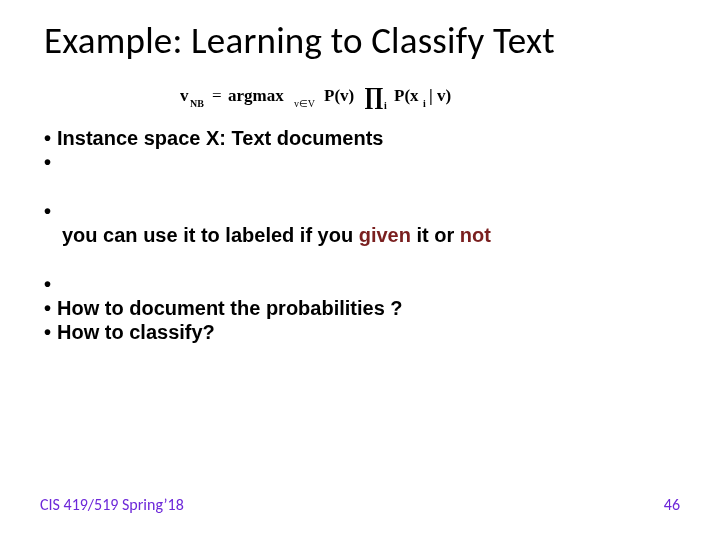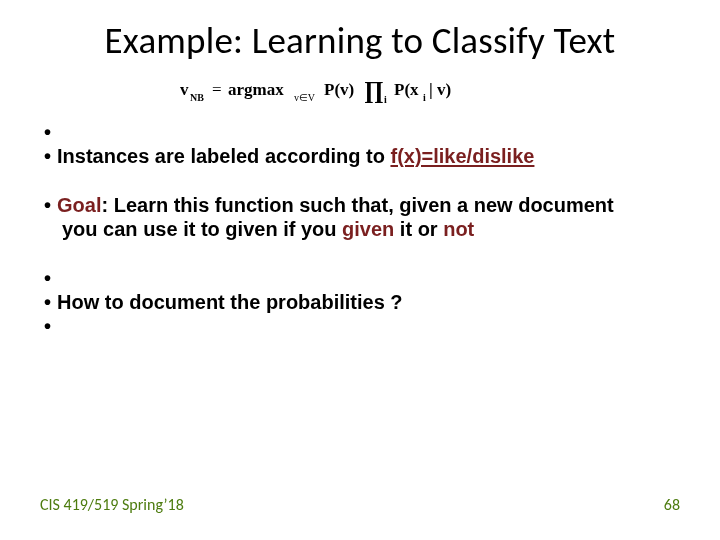"Example: Learning to Classify Text" .title { margin-bottom: 14px -> 20px; text-align: center -> left }
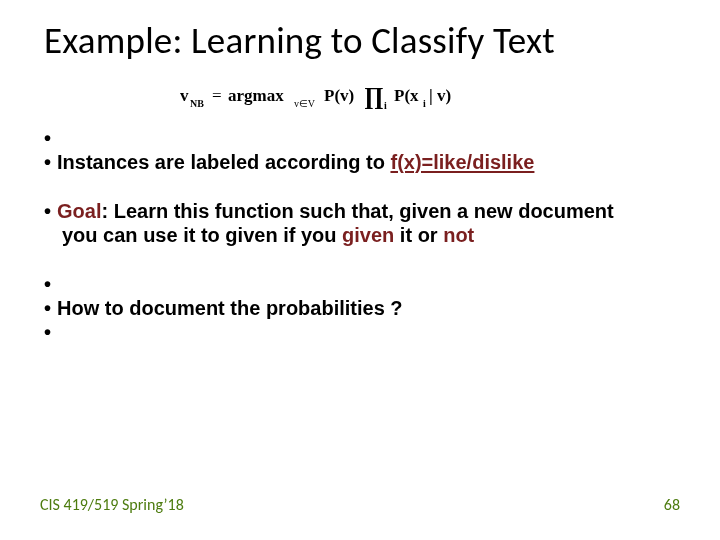"Instance space X: Text documents" span { html: none -> <span>Instance space X: Text documents</span> }
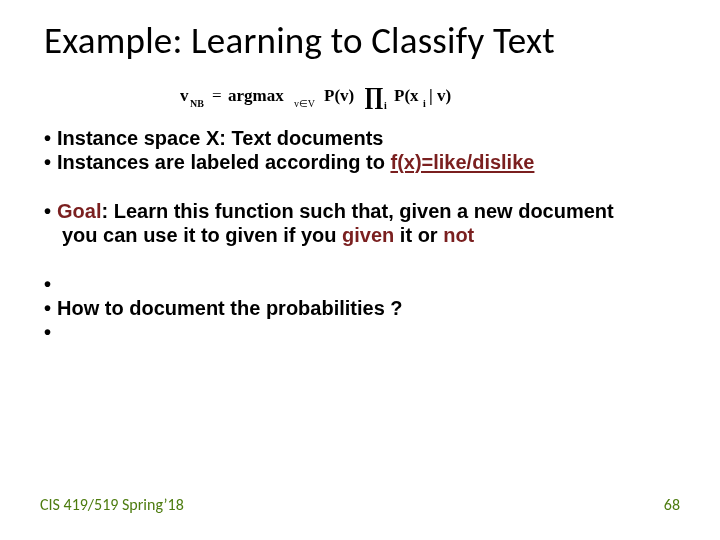"Instances are labeled according to" span { html: <span> <span>Instances are labeled according to </span><span>f(x)=like/dislike</span> </span> -> none }
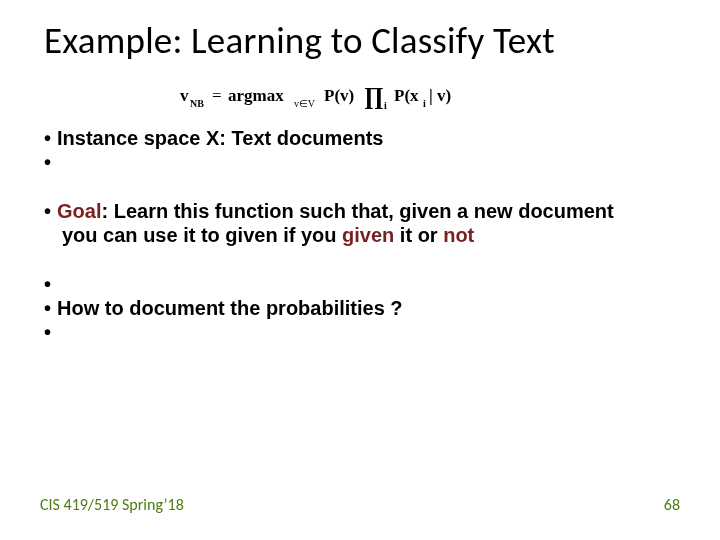"Goal: Learn this function such" span { html: <span> <span>Goal</span><span>: Learn this function such that, given a new document</span> </span> -> none }
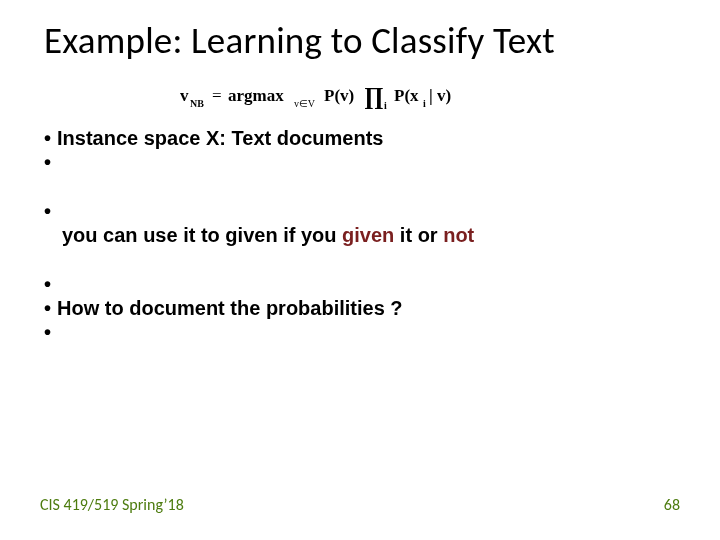"you can use it to" span { text: given -> labeled }
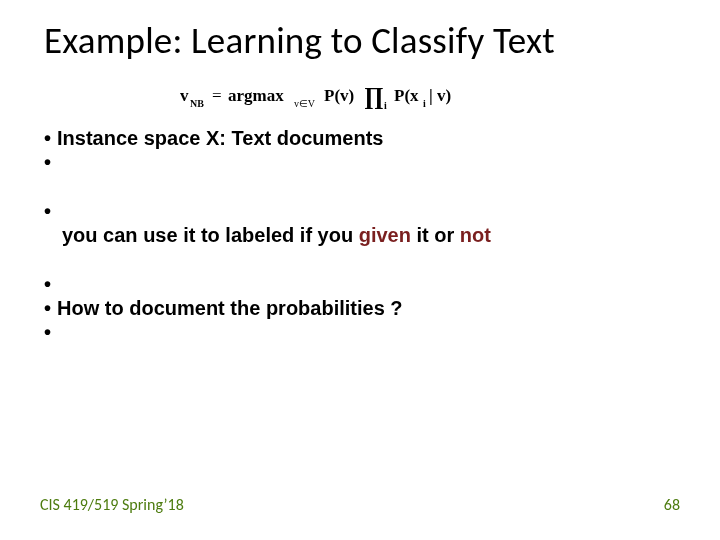"How to classify?" span { html: none -> <span>How to classify?</span> }
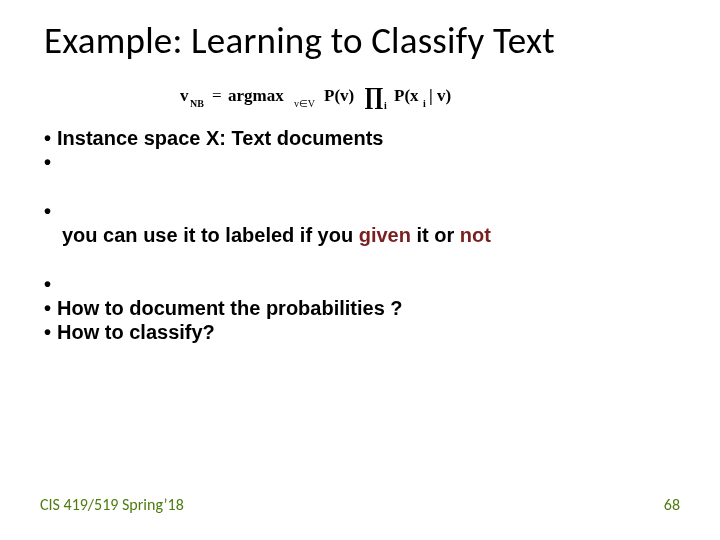"CIS 419/519 Spring’18" .footer { color: #4d7c0f -> #6d28d9 }
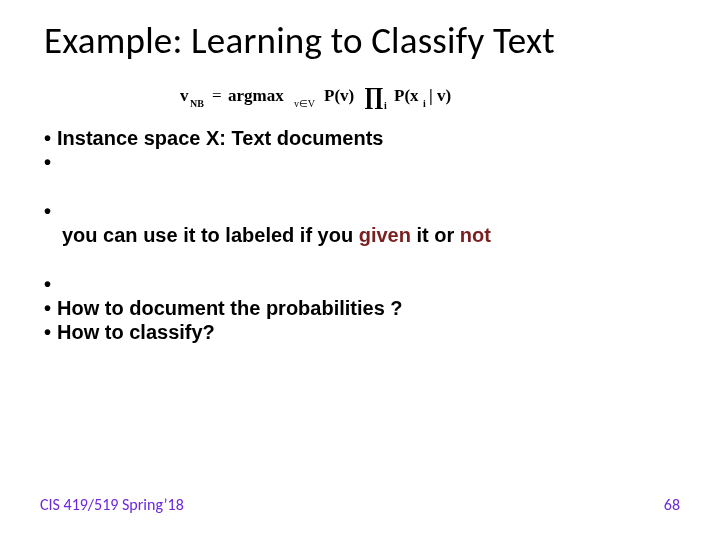"68" span { text: 68 -> 46 }
